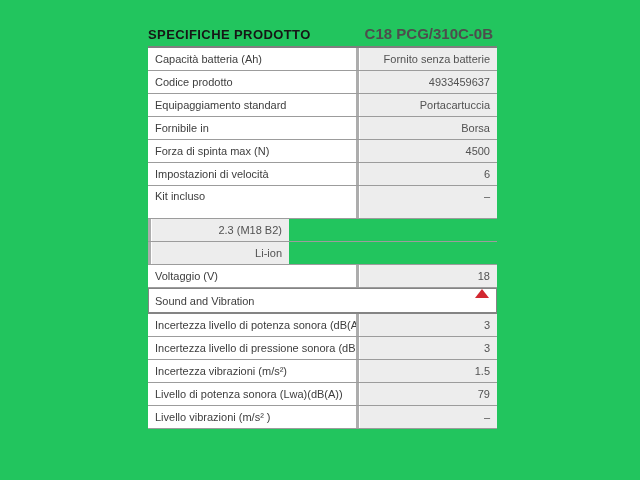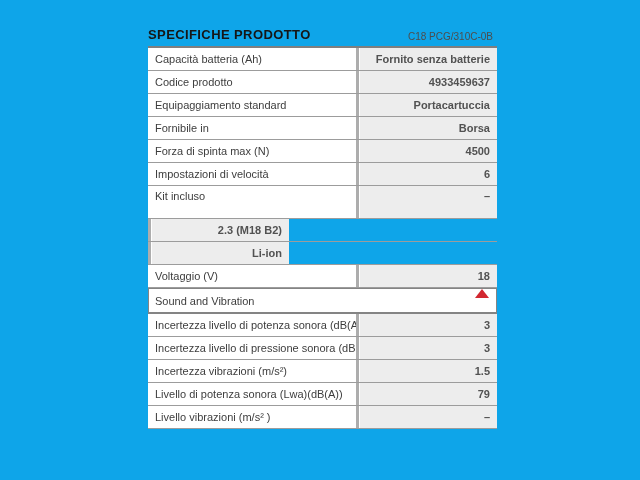"SPECIFICHE PRODOTTO" #canvas { background: #0ea5e9 -> #22c55e }
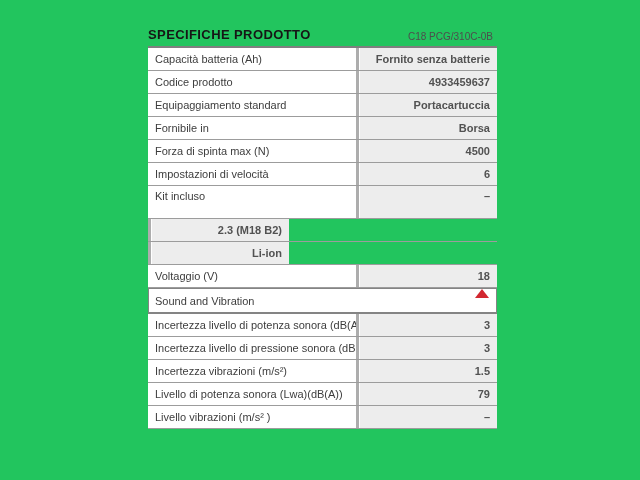"C18 PCG/310C-0B" .table-model { font-size: 10px -> 15px; font-weight: none -> bold }
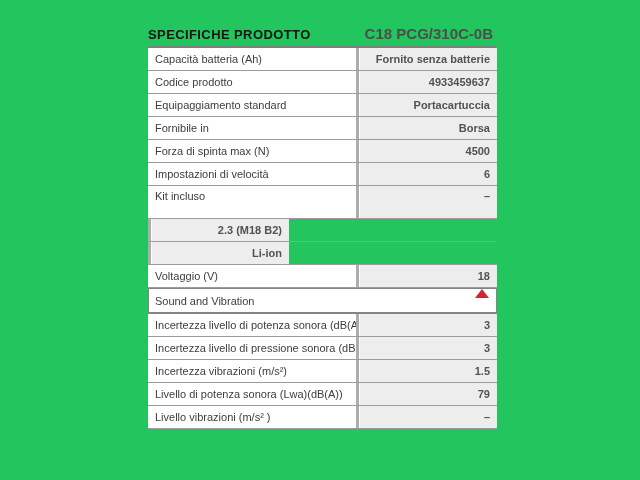"Fornito senza batterie" .cell.value { font-weight: bold -> none }
